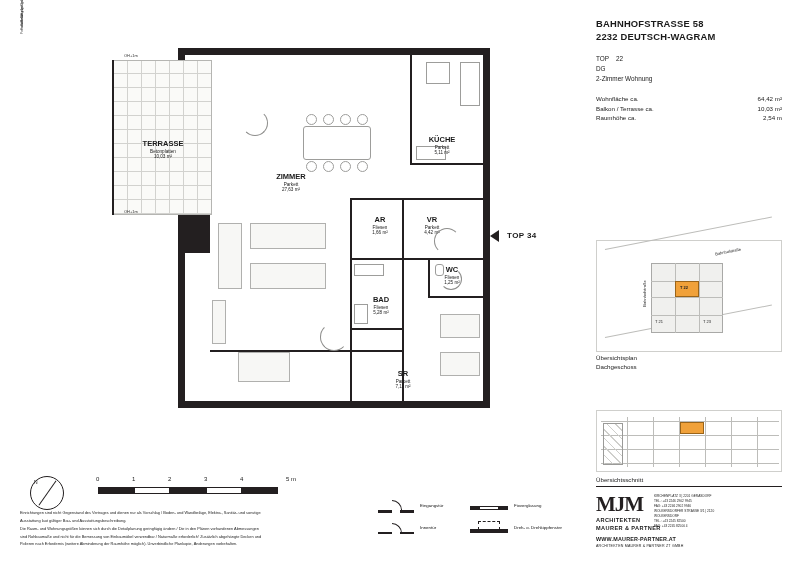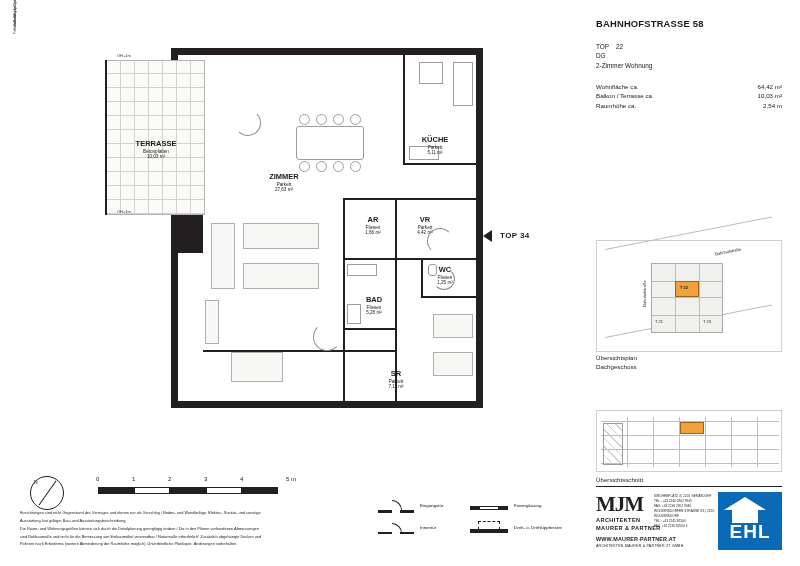"2232 DEUTSCH-WAGRAM" div { html: none -> <div>2232 DEUTSCH-WAGRAM</div> }
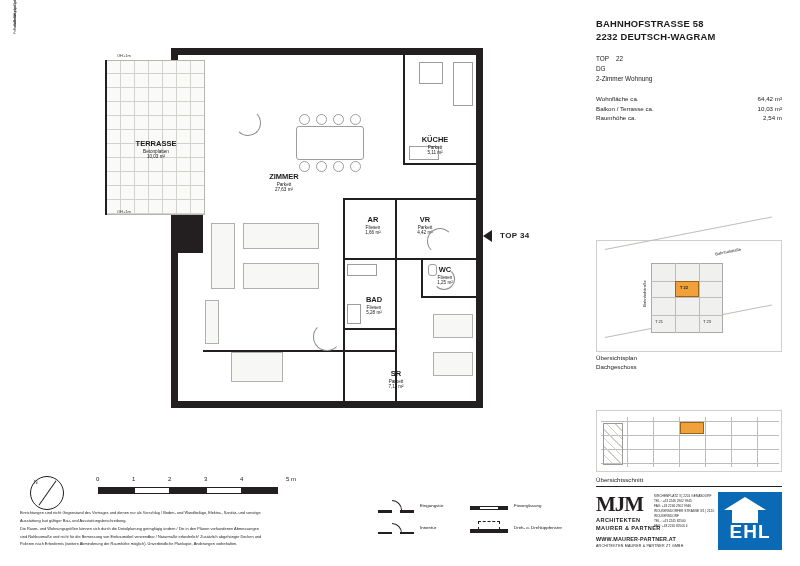"TERRASSE" #floorplan { left: 13px -> 20px }
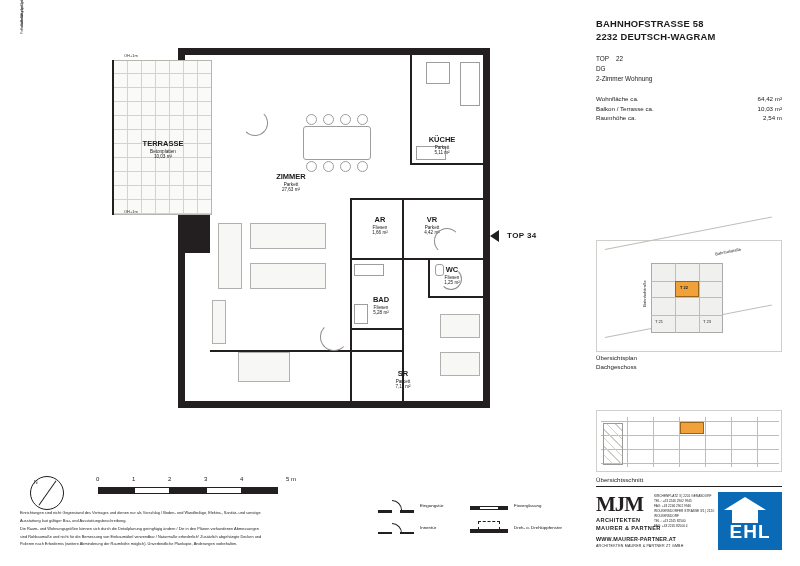"EHL" div { html: <div> <div></div> <div></div> <div>EHL</div> </div> -> none }
